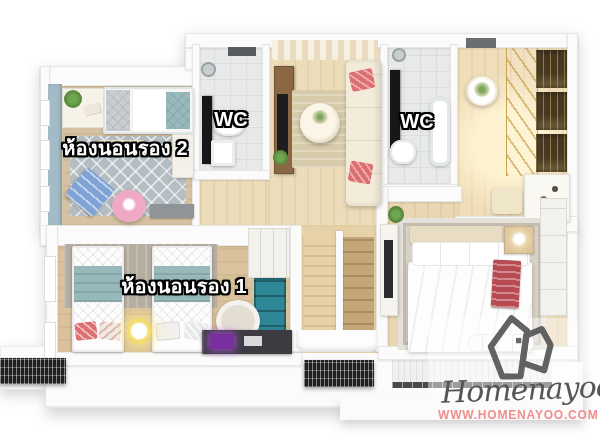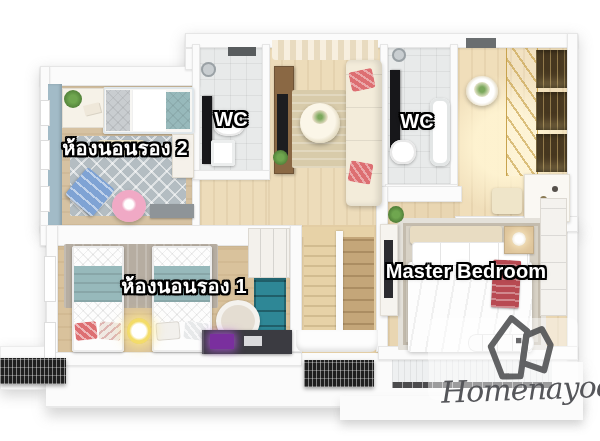"Master Bedroom" div.plabel { html: <div>Master Bedroom</div> -> none }
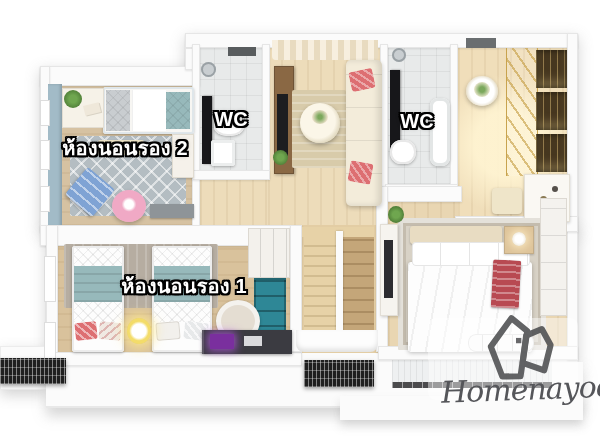"WWW.HOMENAYOO.COM" div.brandurl { html: none -> <div>WWW.HOMENAYOO.COM</div> }
